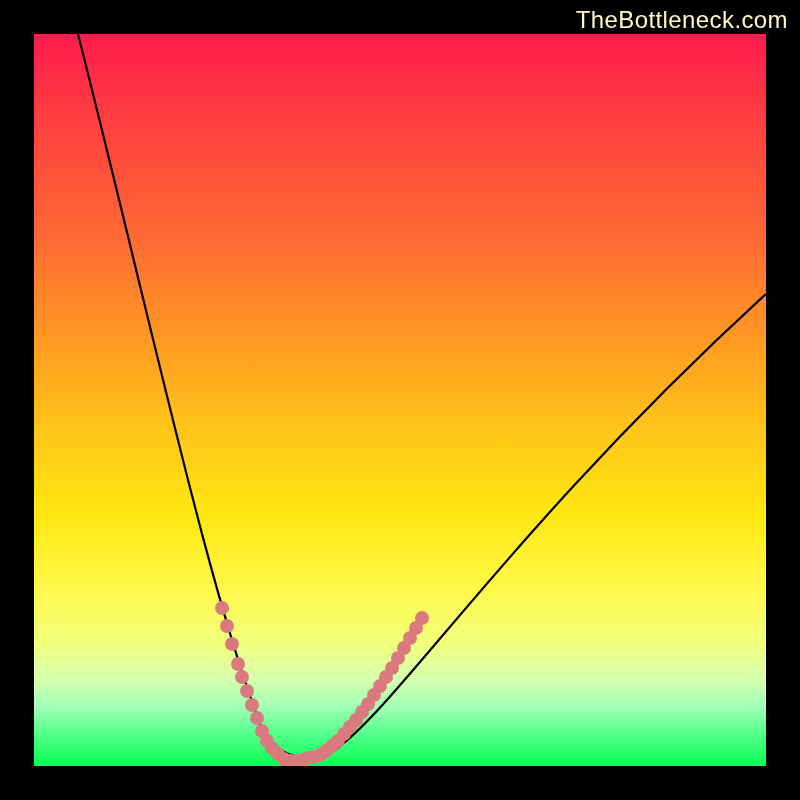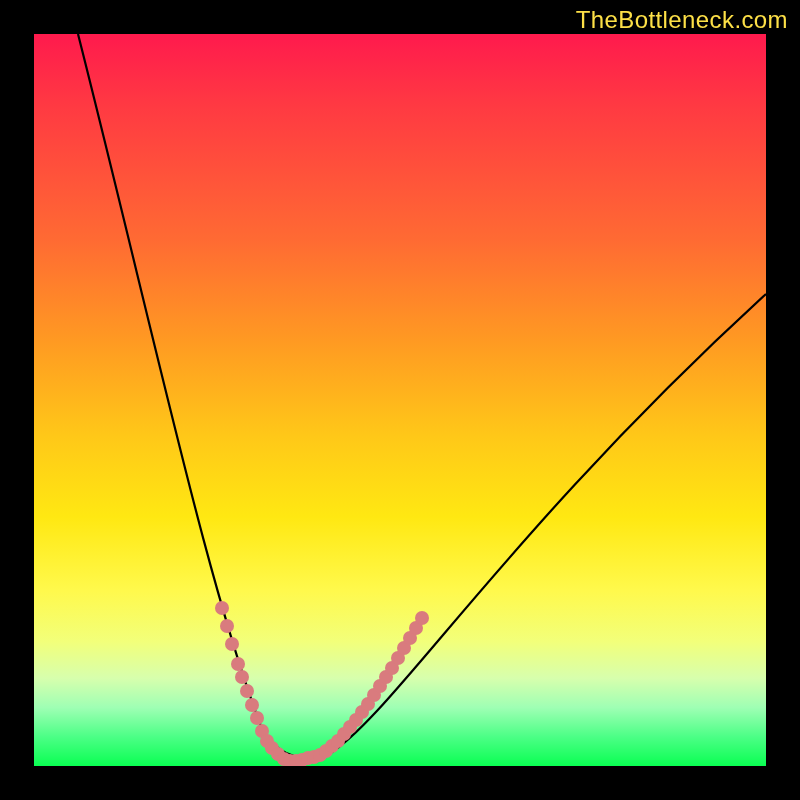"TheBottleneck.com" .watermark { color: #fde047 -> #fef9c3 }
